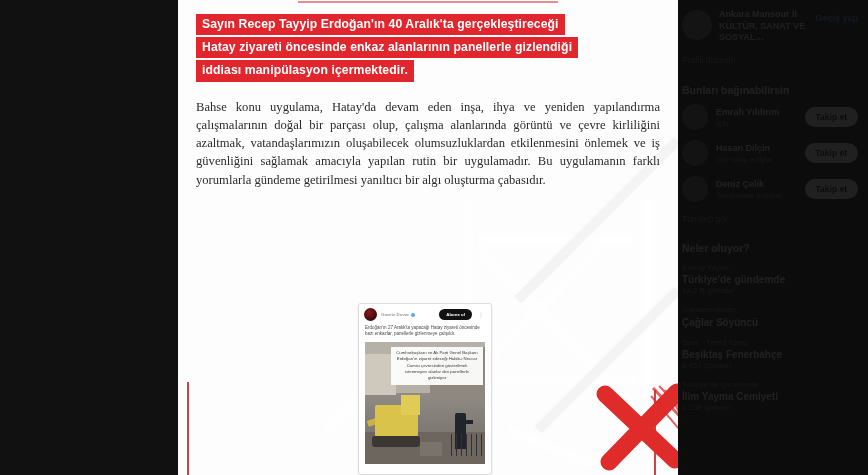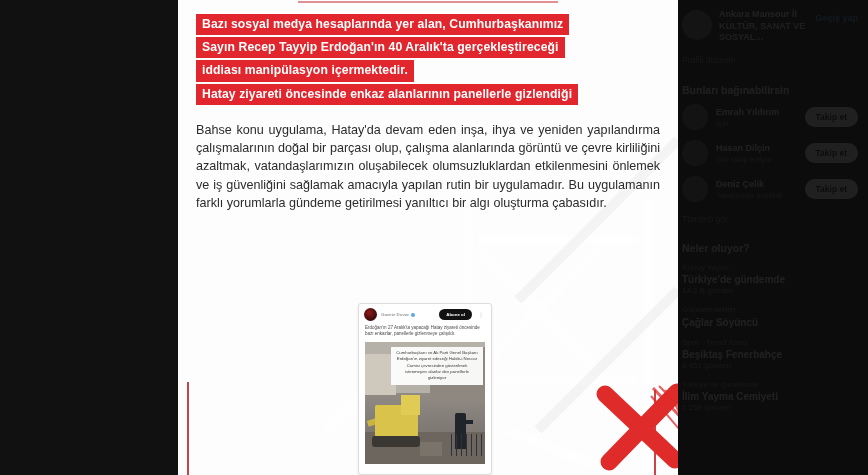"Bazı sosyal medya hesaplarında yer" div { html: <div><span>Bazı sosyal medya hesaplarında yer alan, Cumhurbaşkanımız</span></div> -> none }
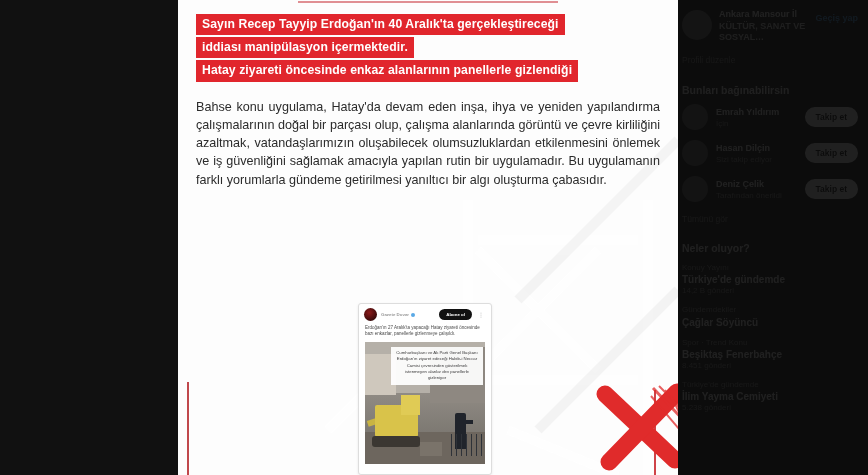"iddiası manipülasyon içermektedir." div { order: before "Hatay ziyareti öncesinde enkaz" -> after "Hatay ziyareti öncesinde enkaz" }
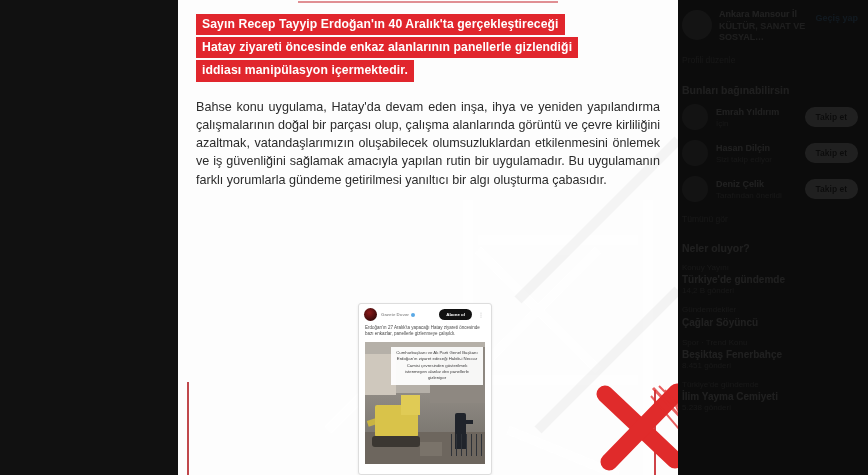"Bahse konu uygulama, Hatay'da devam" .para { font-family: none -> Liberation Serif, serif }
